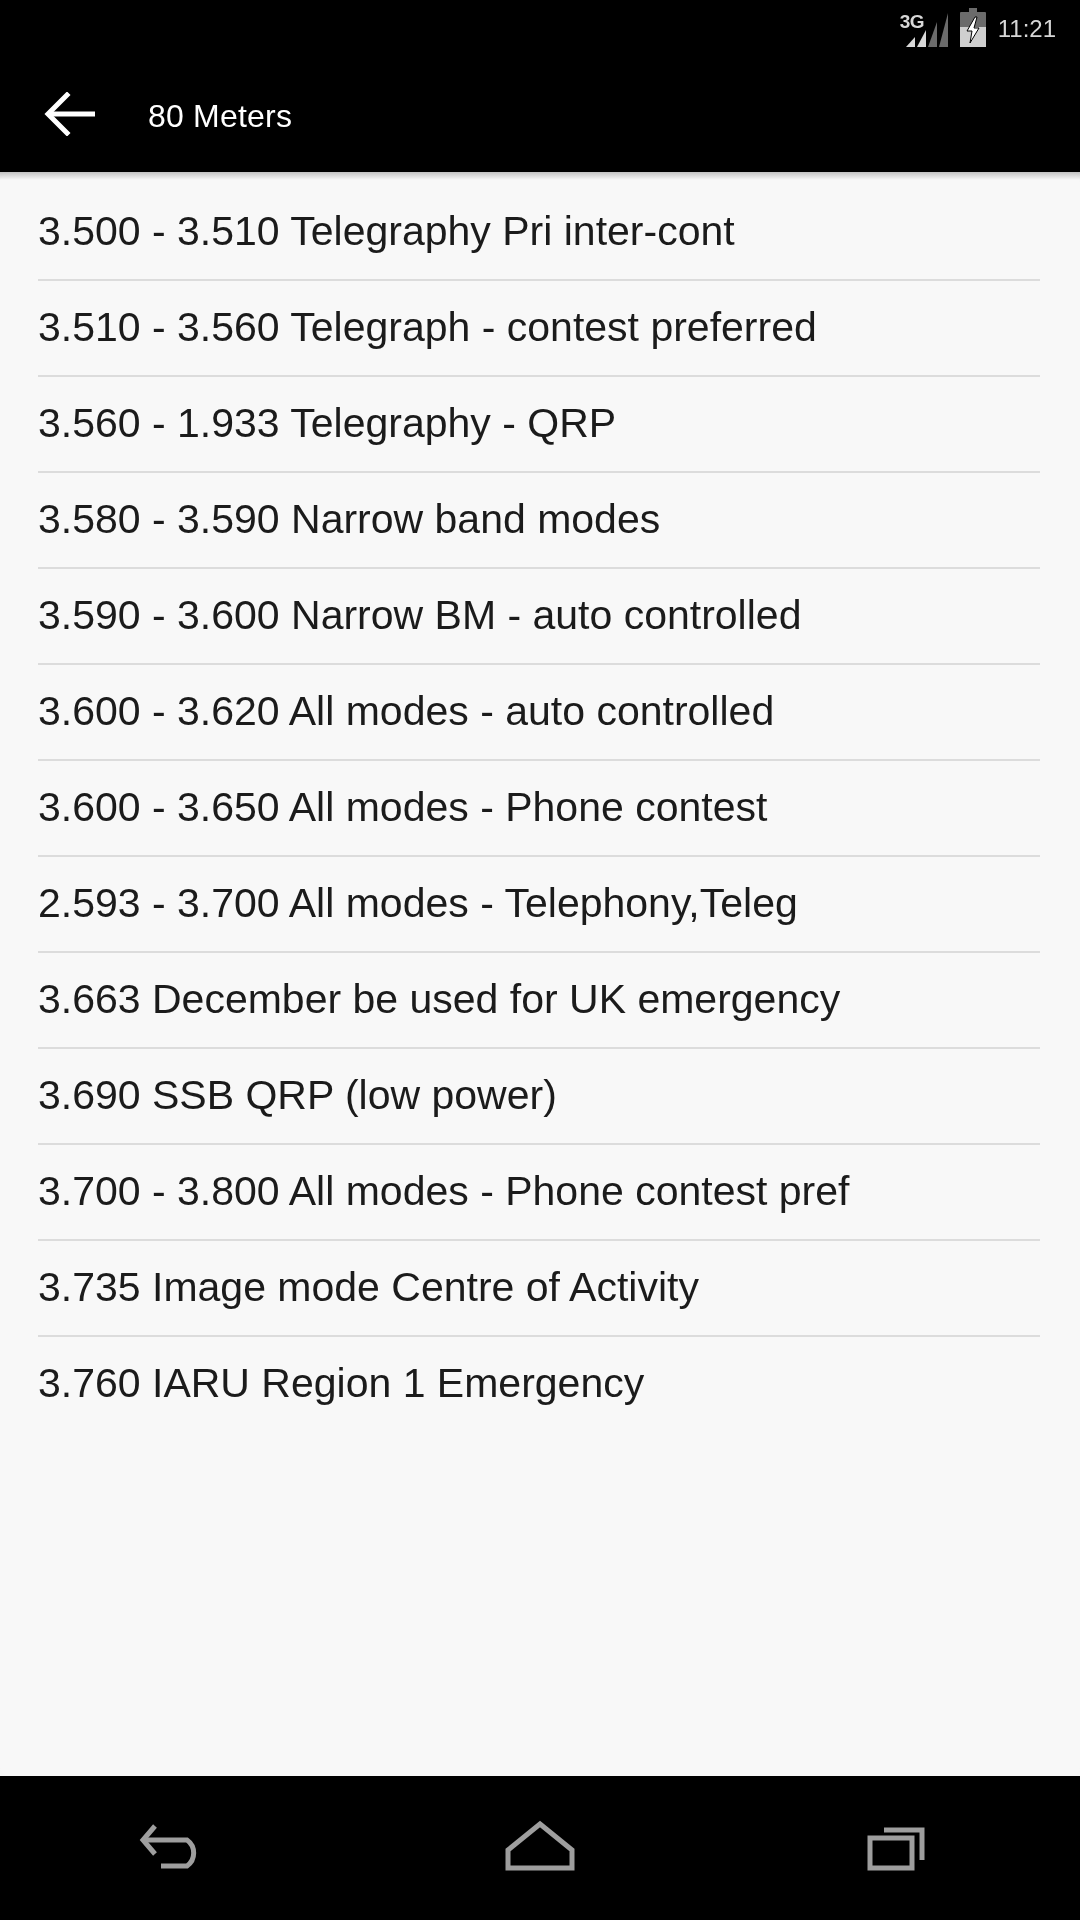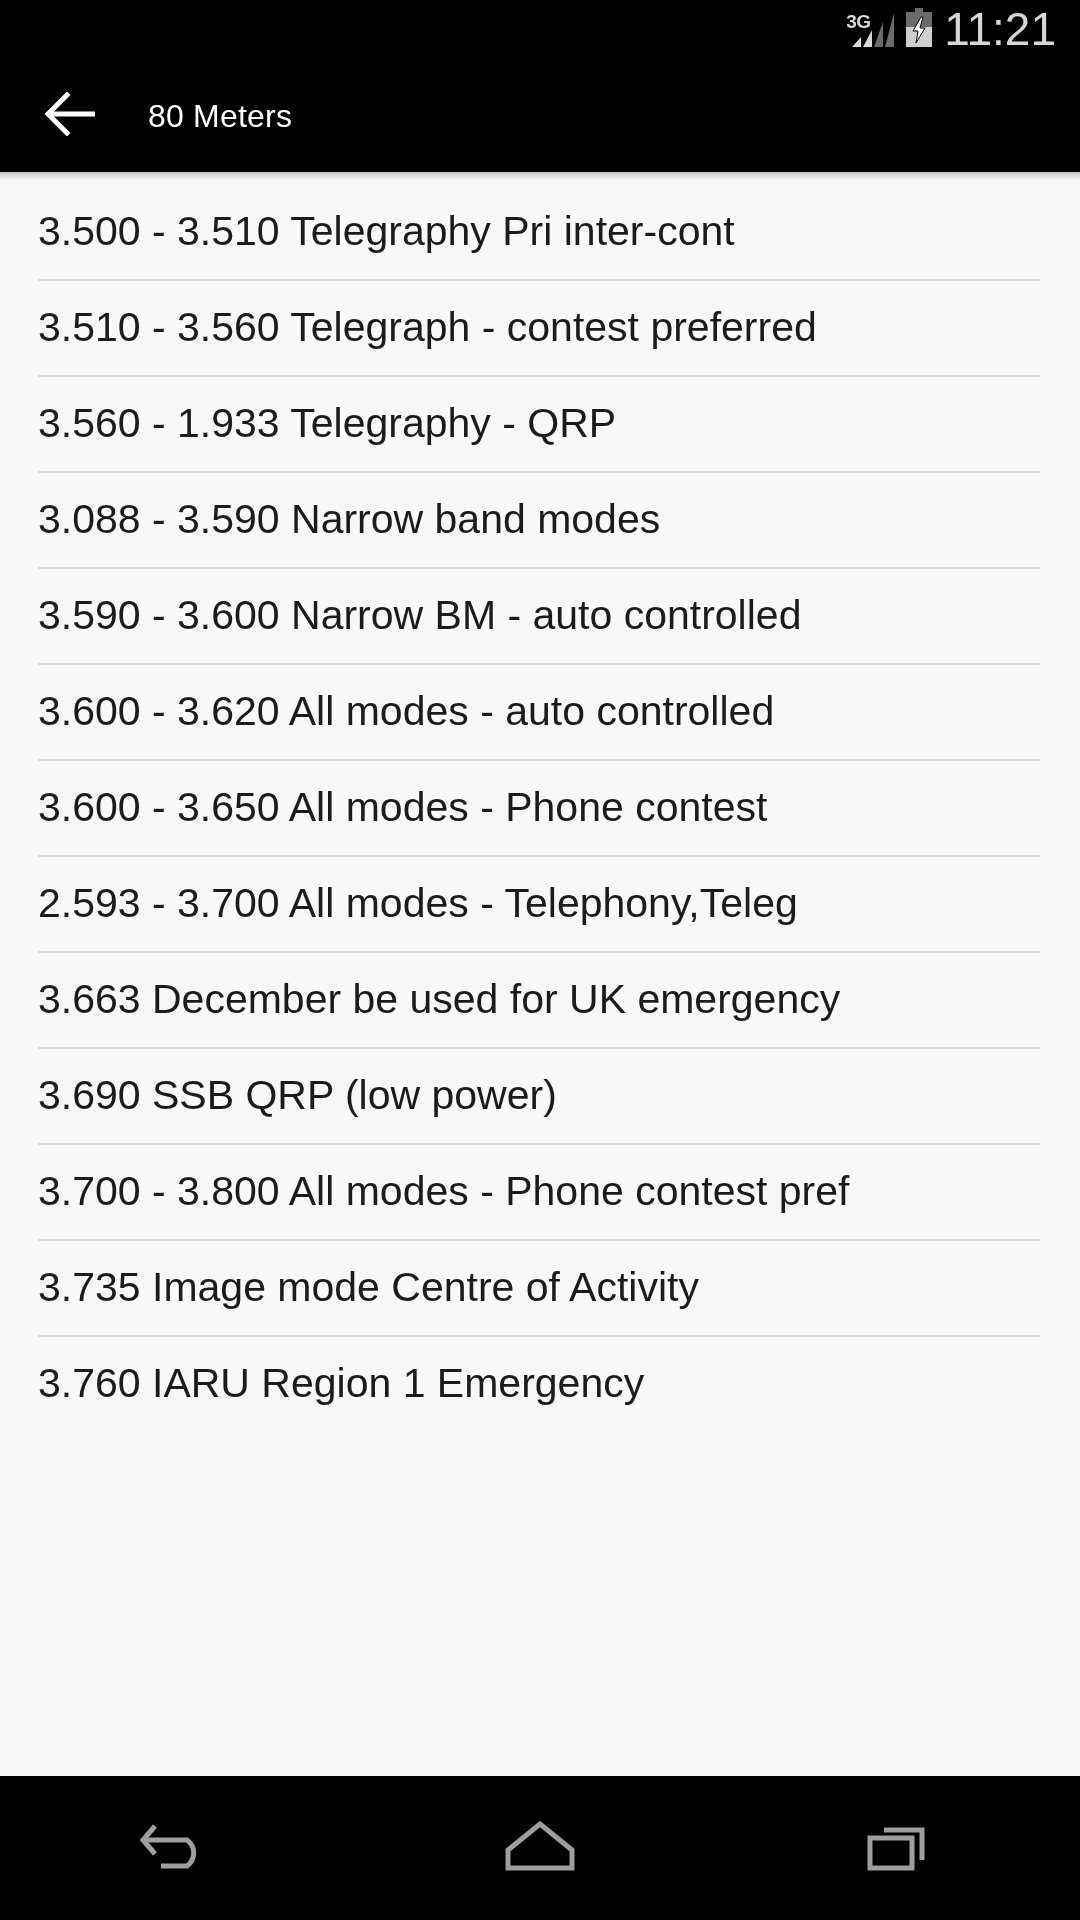"11:21" .status-time { font-size: 46px -> 24px }
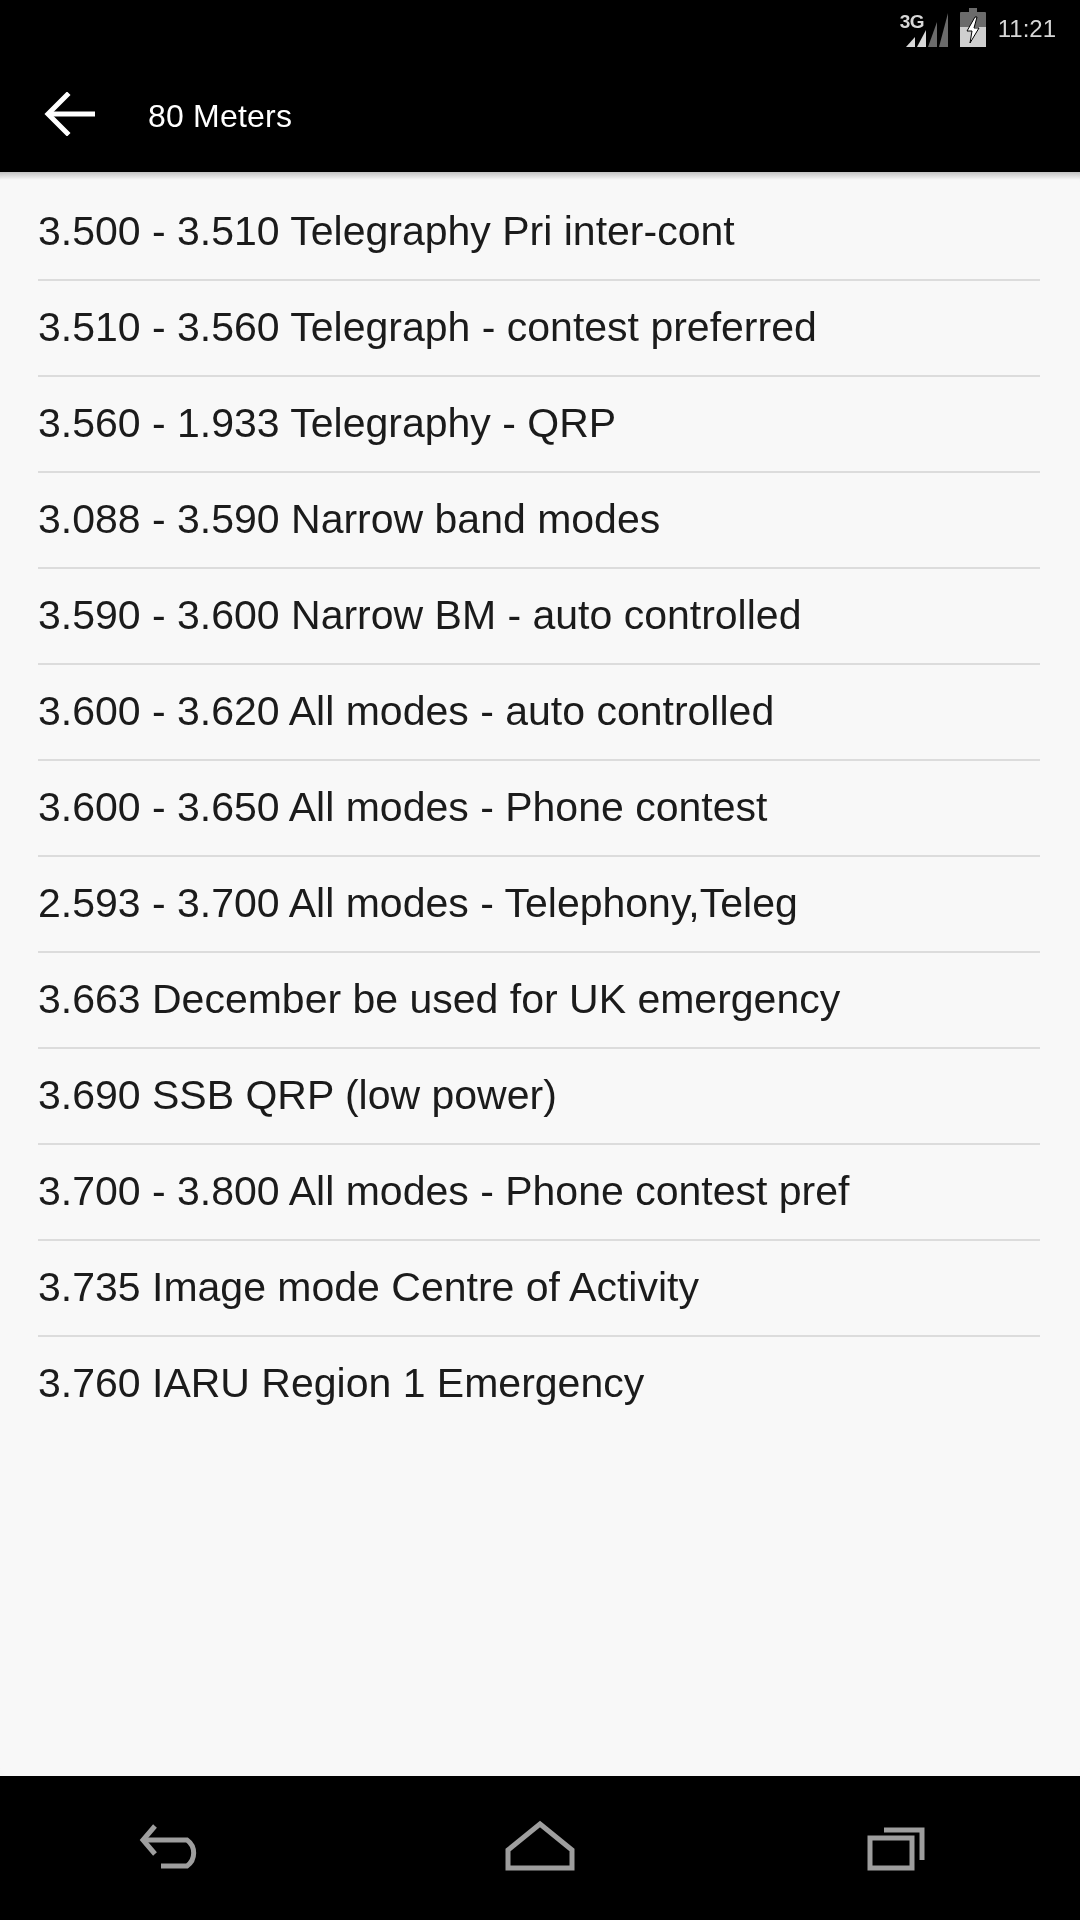"3.088 - 3.590 Narrow band" span.list-item-label { text: 3.088 -> 3.580 }
